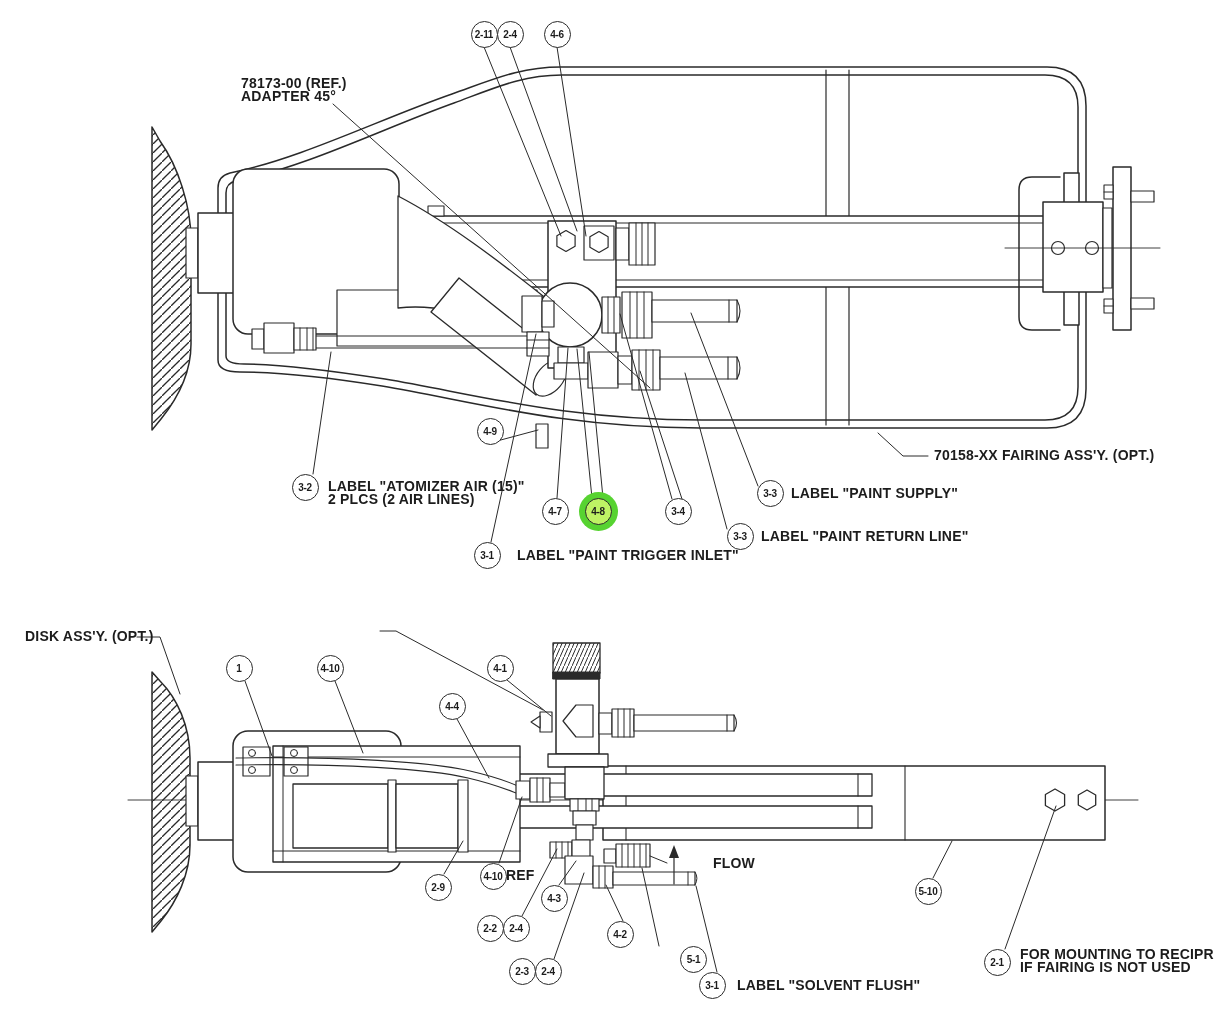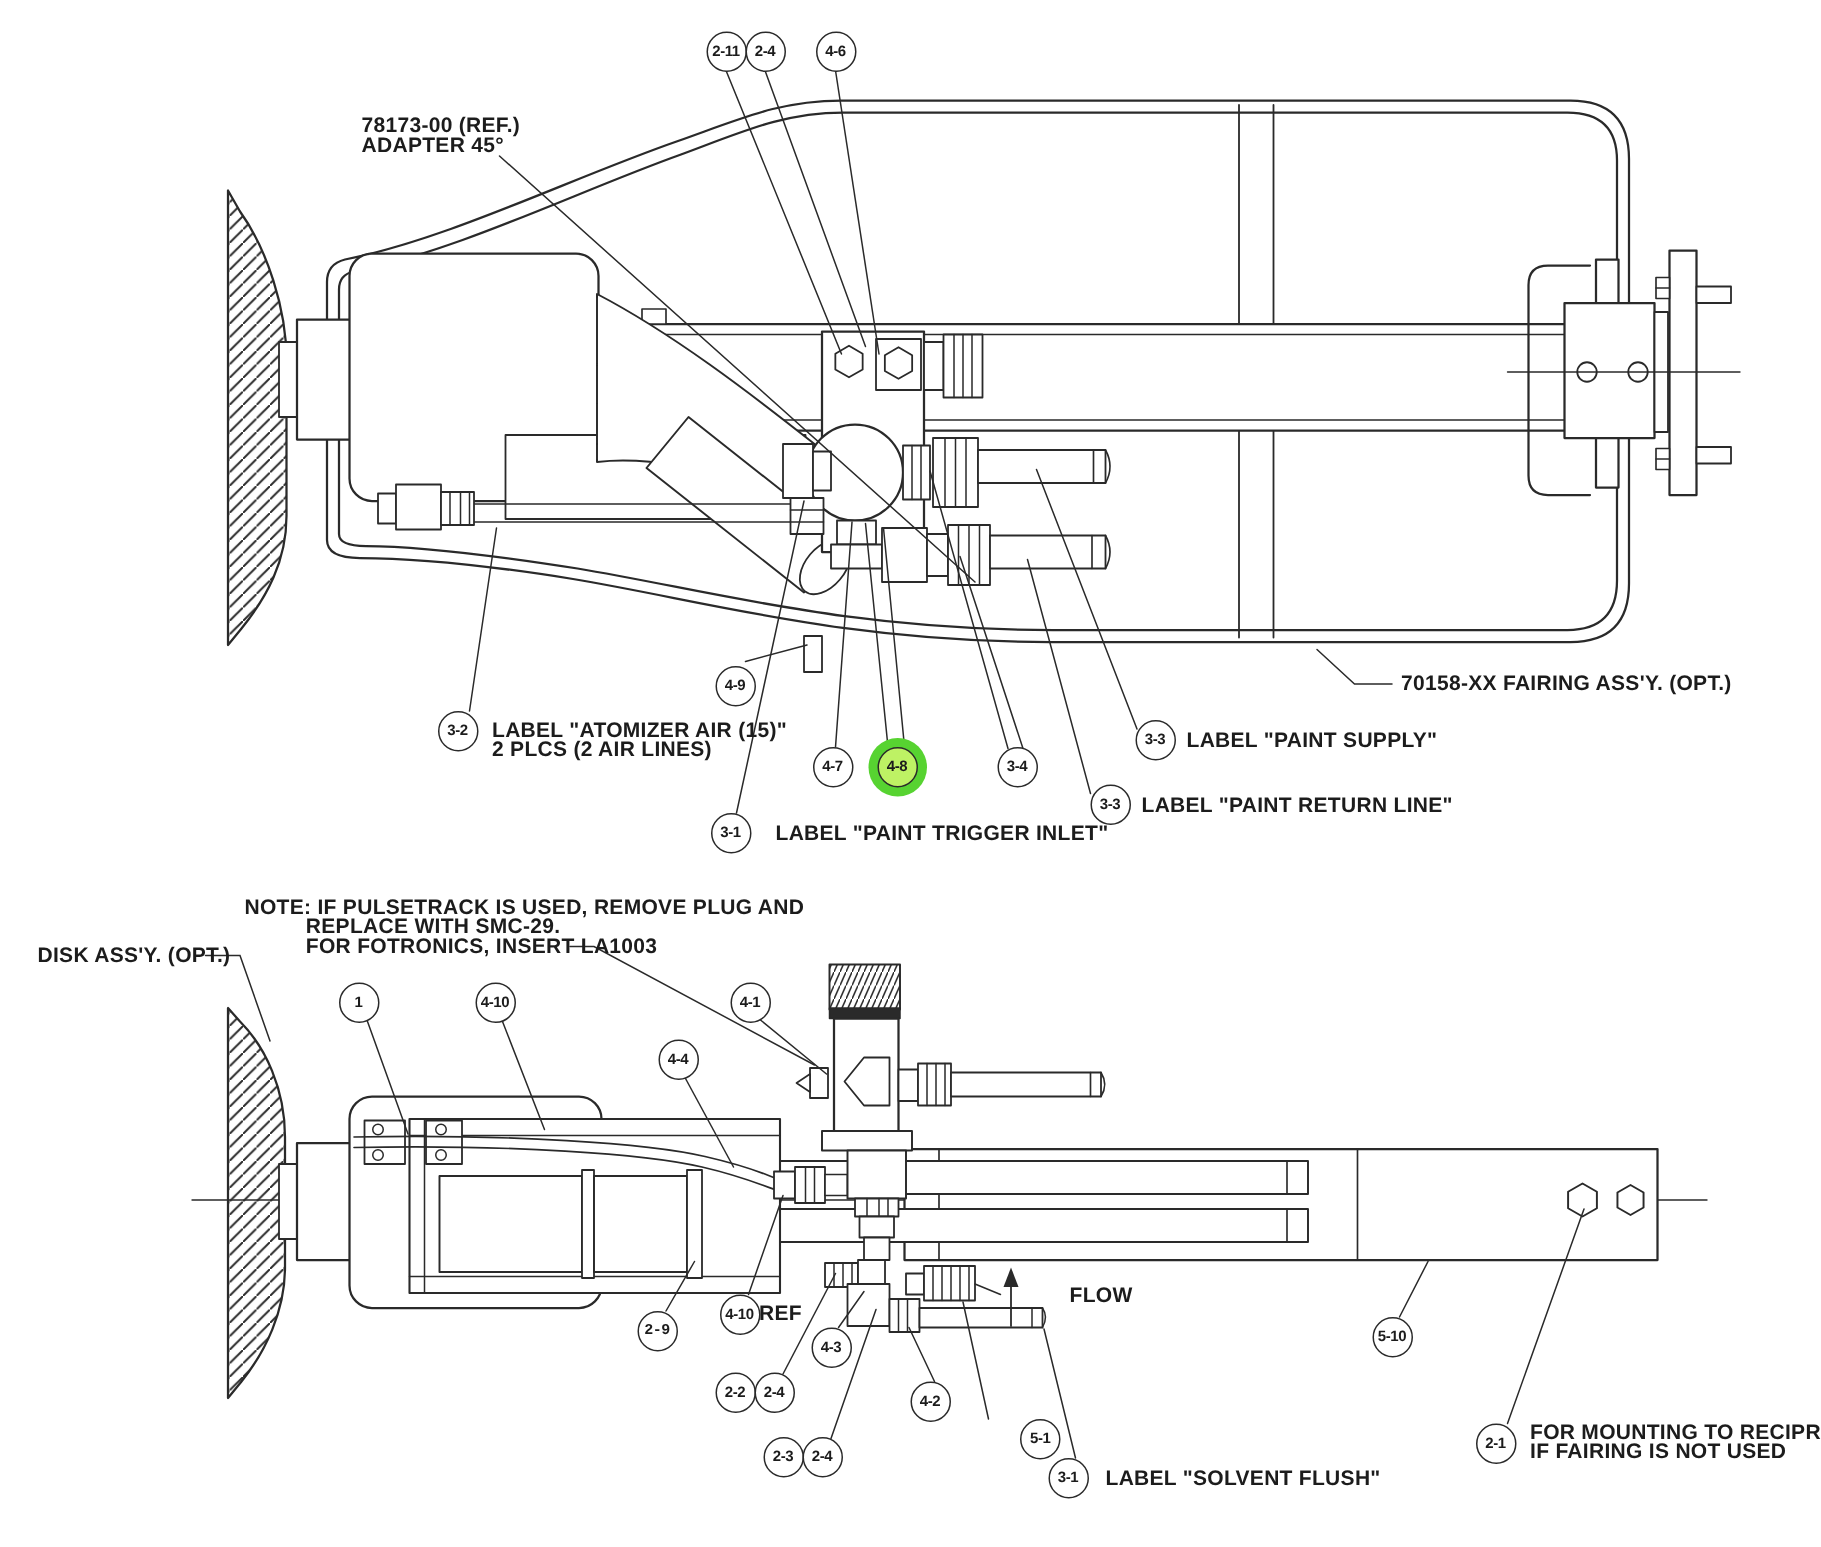"4-9" div.balloon { top: 444px -> 418px }
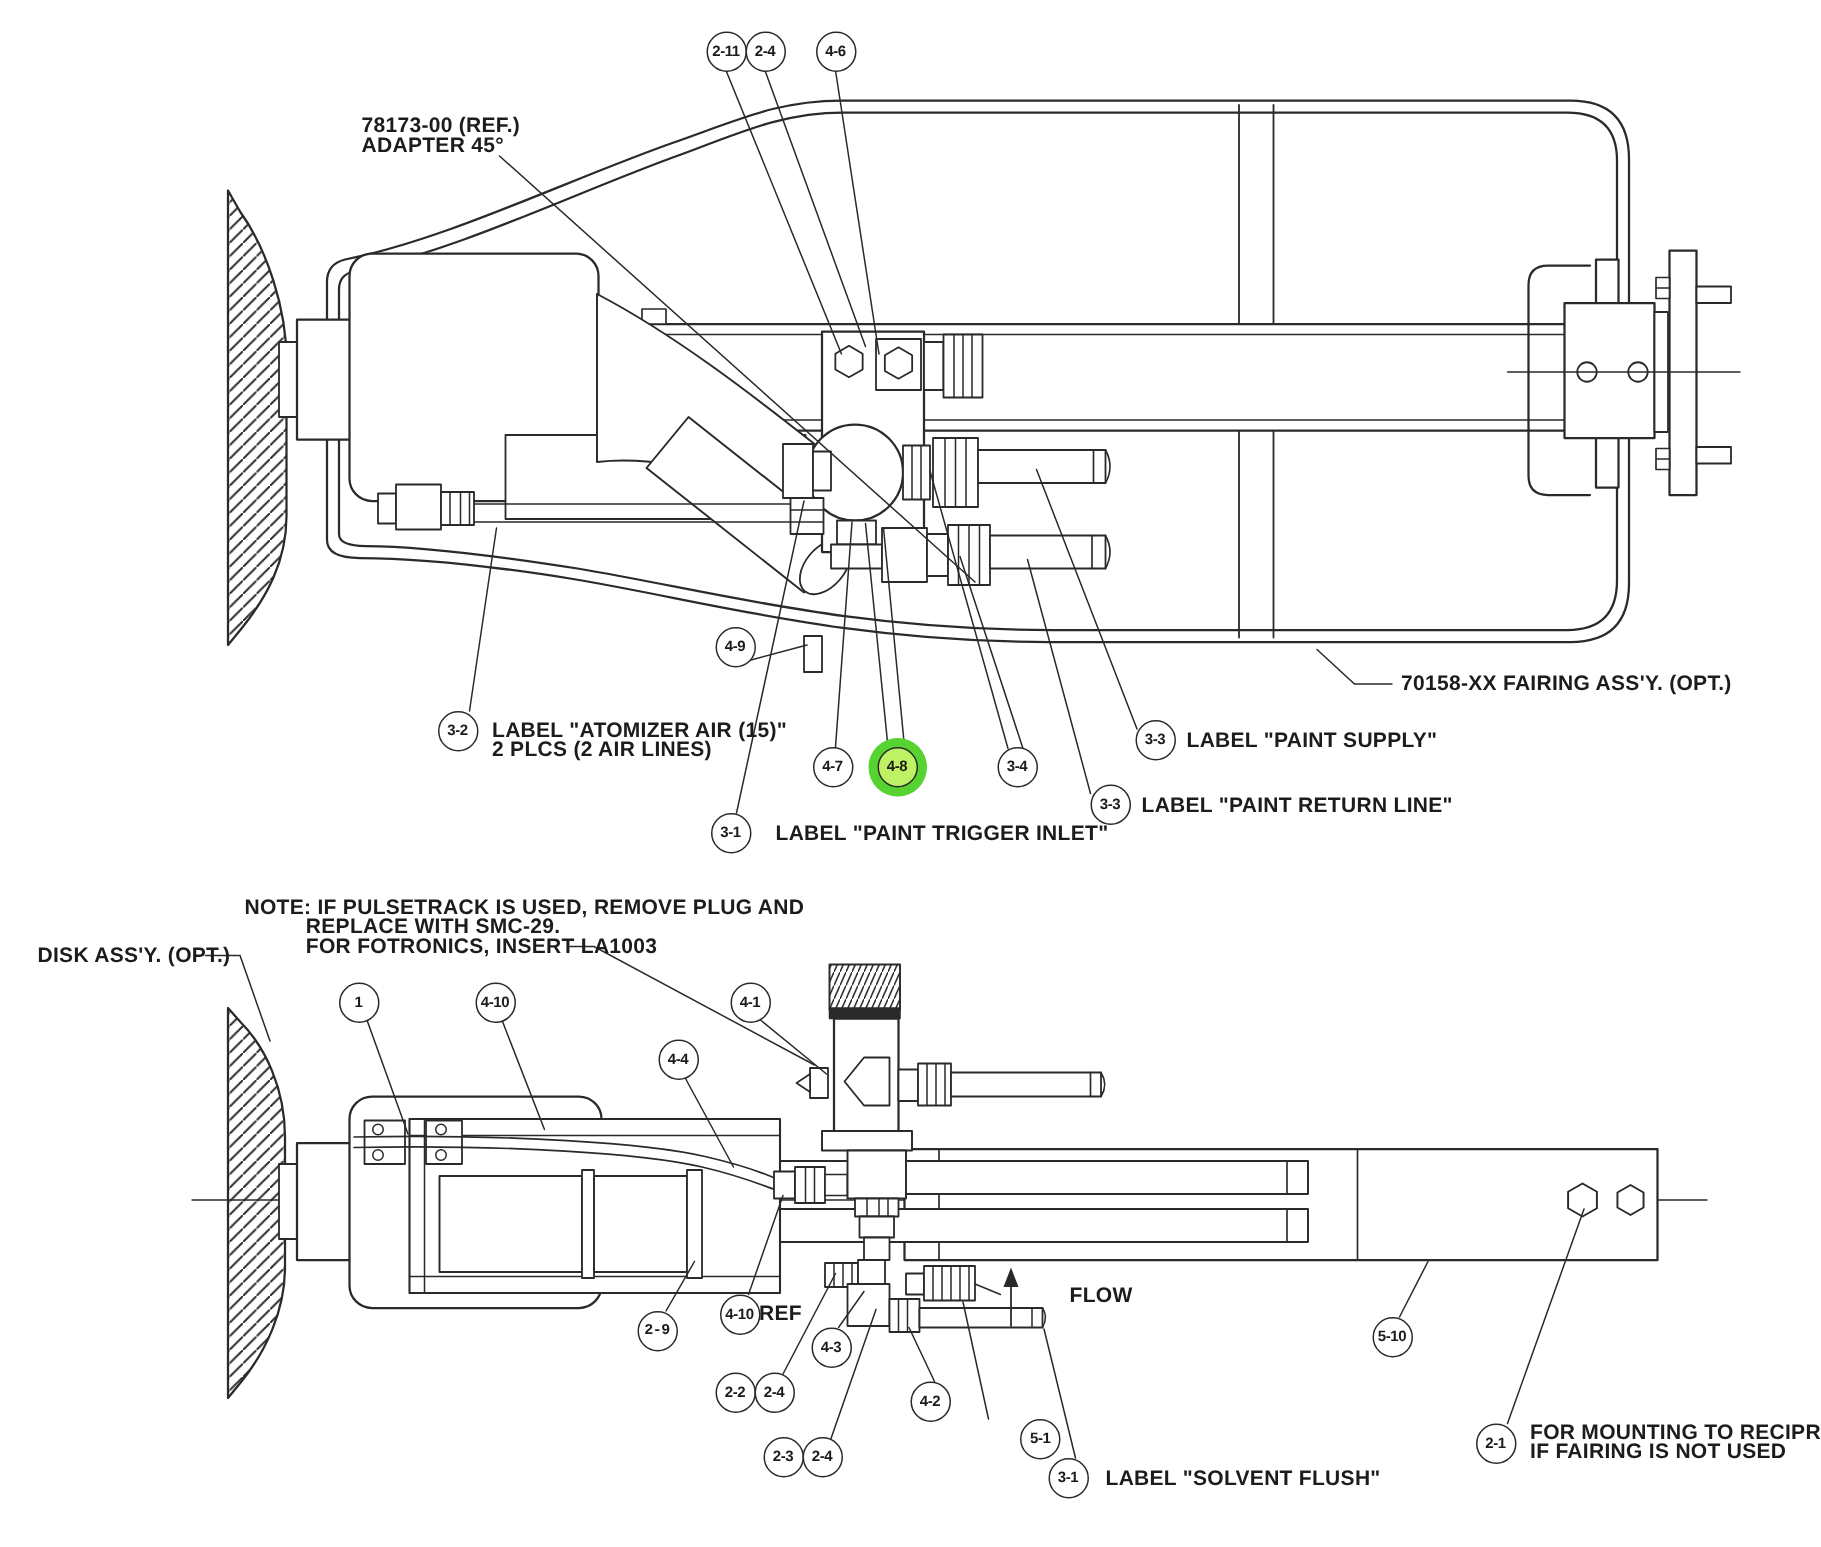"NOTE: IF PULSETRACK IS USED," div.annotation { html: <div>NOTE: IF PULSETRACK IS USED, REMOVE PLUG AND REPLACE WITH SMC-29. FOR FOTRONICS, INSERT LA1003</div> -> none }
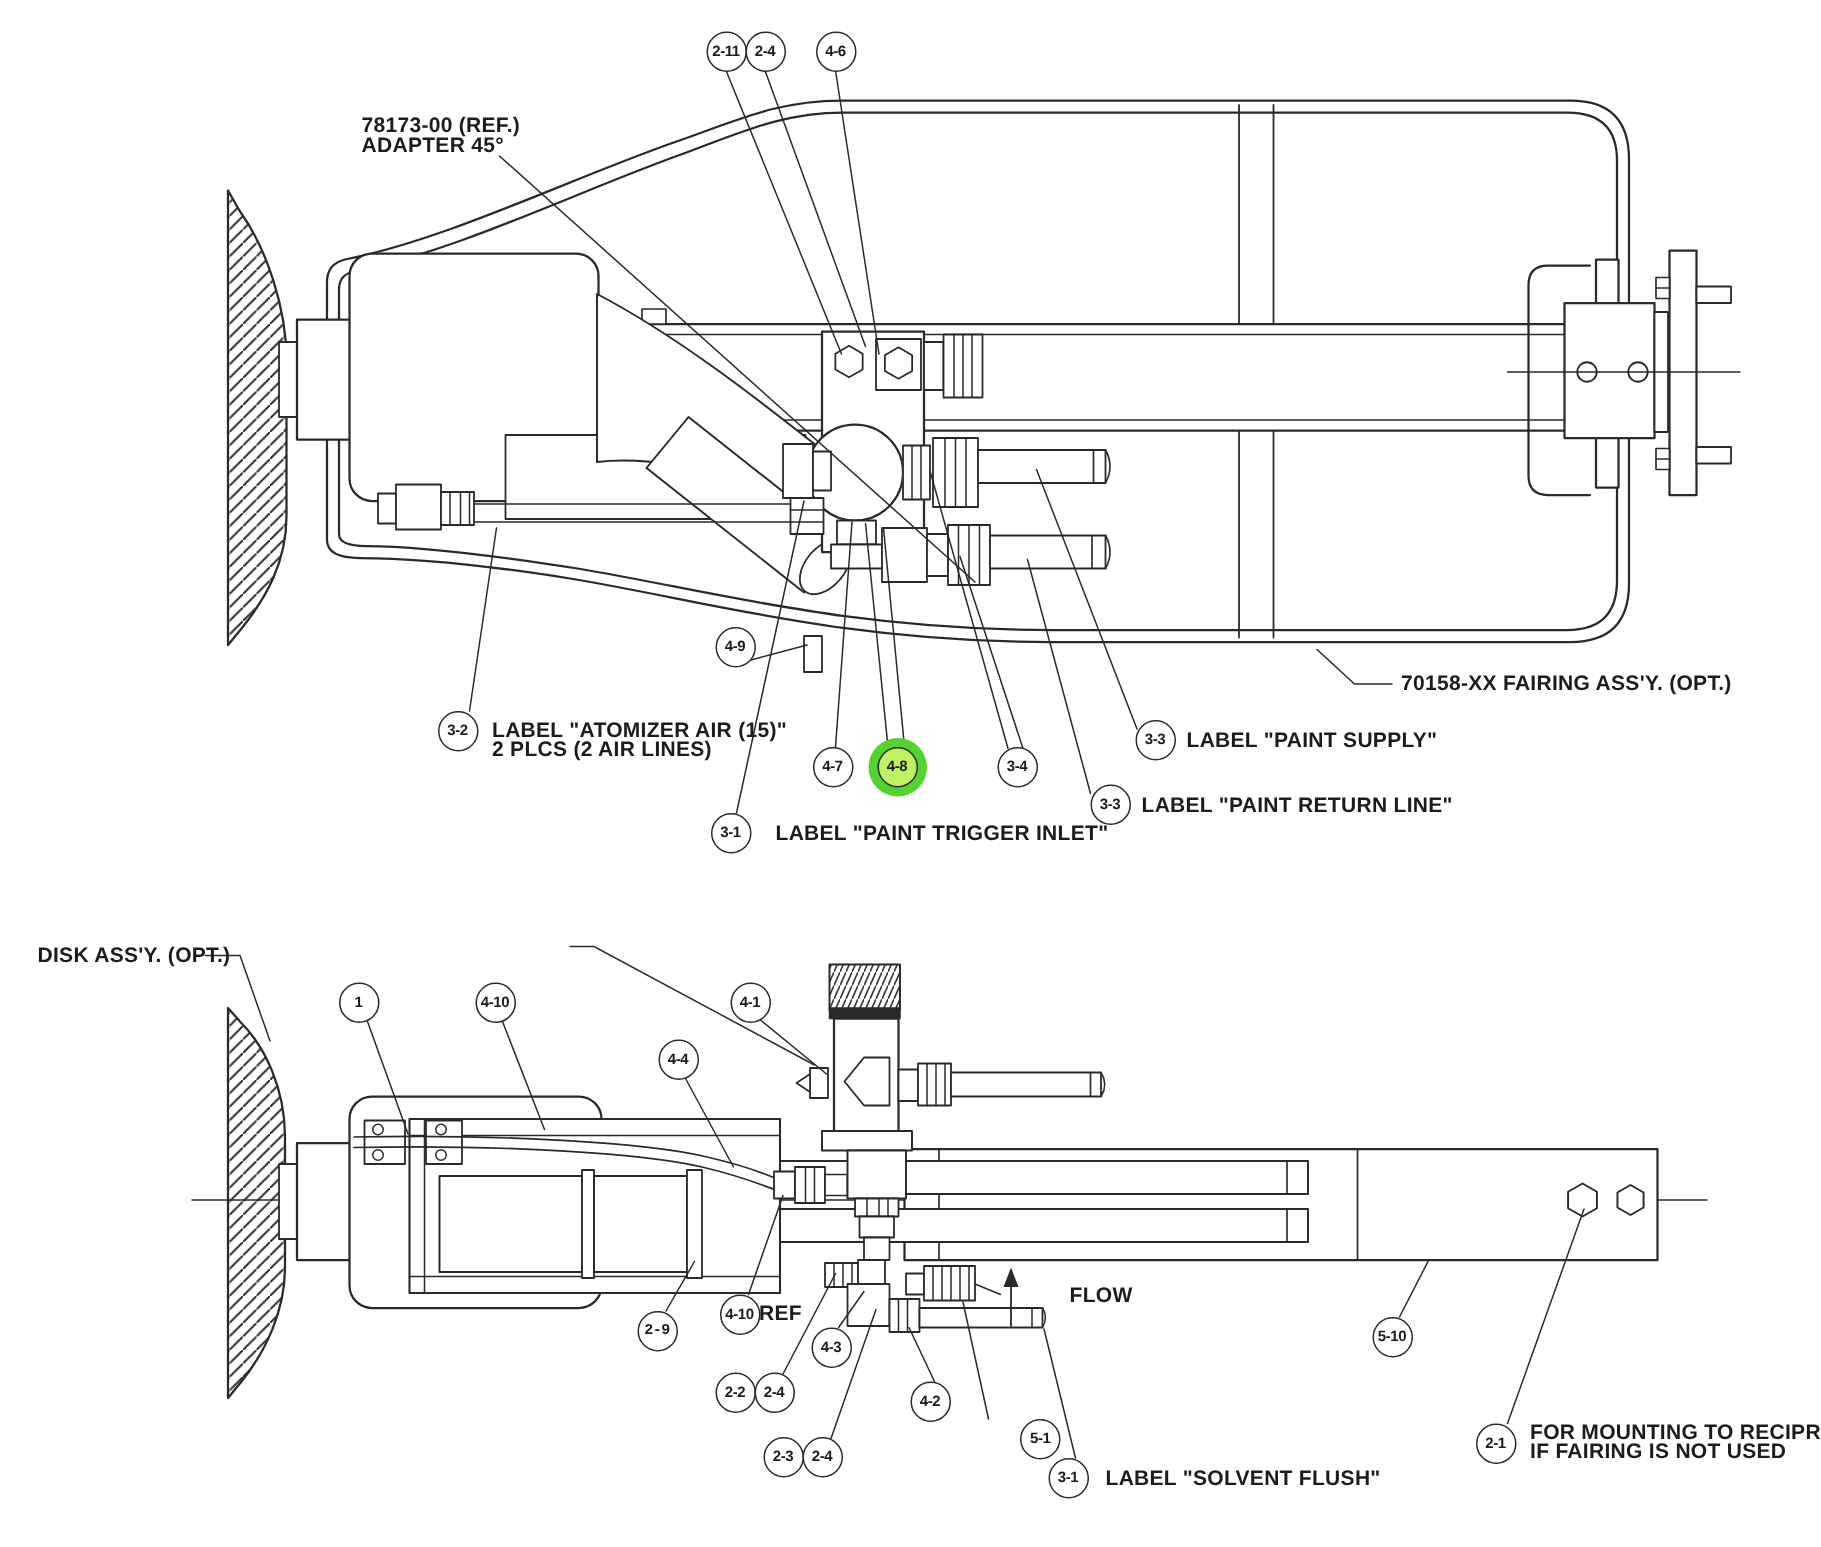"2-9" div.balloon { font-family: Liberation Mono, monospace -> none }
